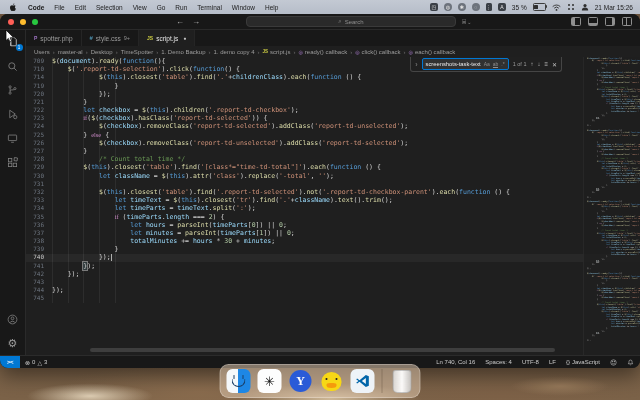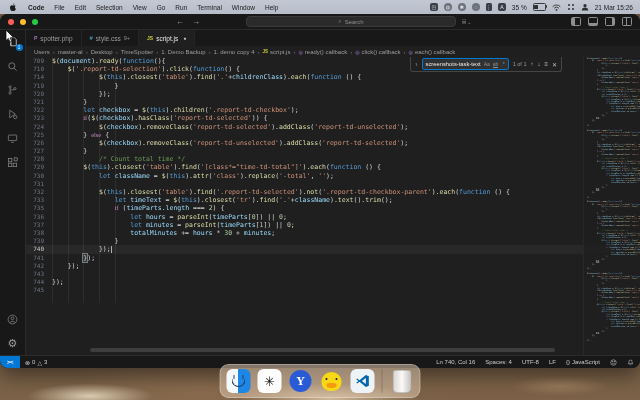"$(document).ready(function(){" .line { align-items: flex-start -> flex-end }
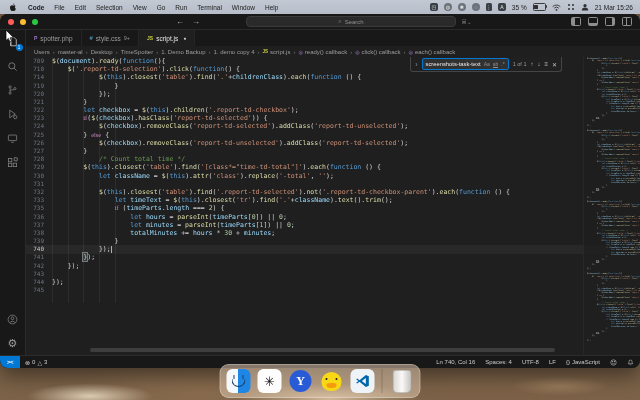"let timeParts = timeText.split(':');" div.line { html: none -> <div> <span>734</span> <span><span> </span><span>let</span><span> </span><span>timeParts</span><span> = </span><span>timeText</span><span>.</span><span>split</span><span>(</span><span>':'</span><span>);</span></span> </div> }
